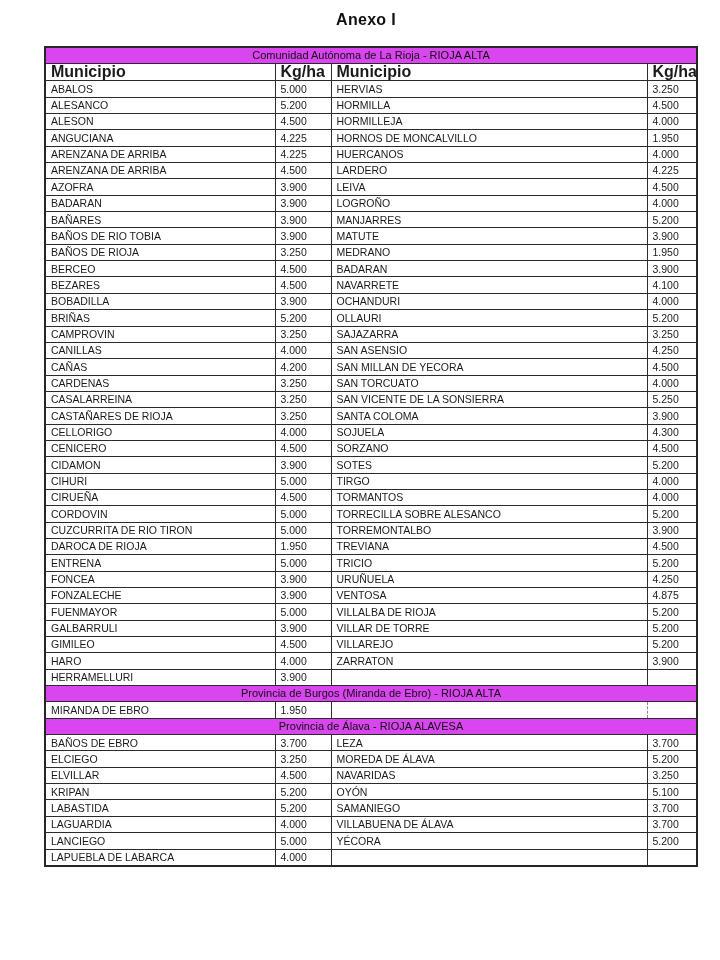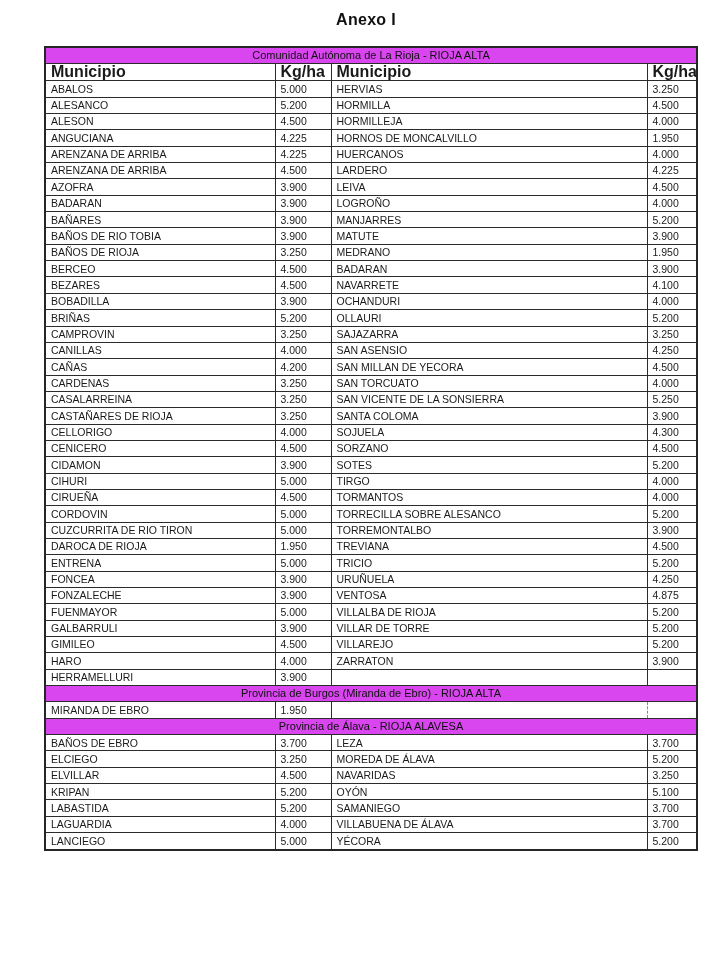"LAPUEBLA DE LABARCA" tr { html: none -> <tr> <td>LAPUEBLA DE LABARCA</td> <td>4.000</td> <td></td> <td></td> </tr> }
